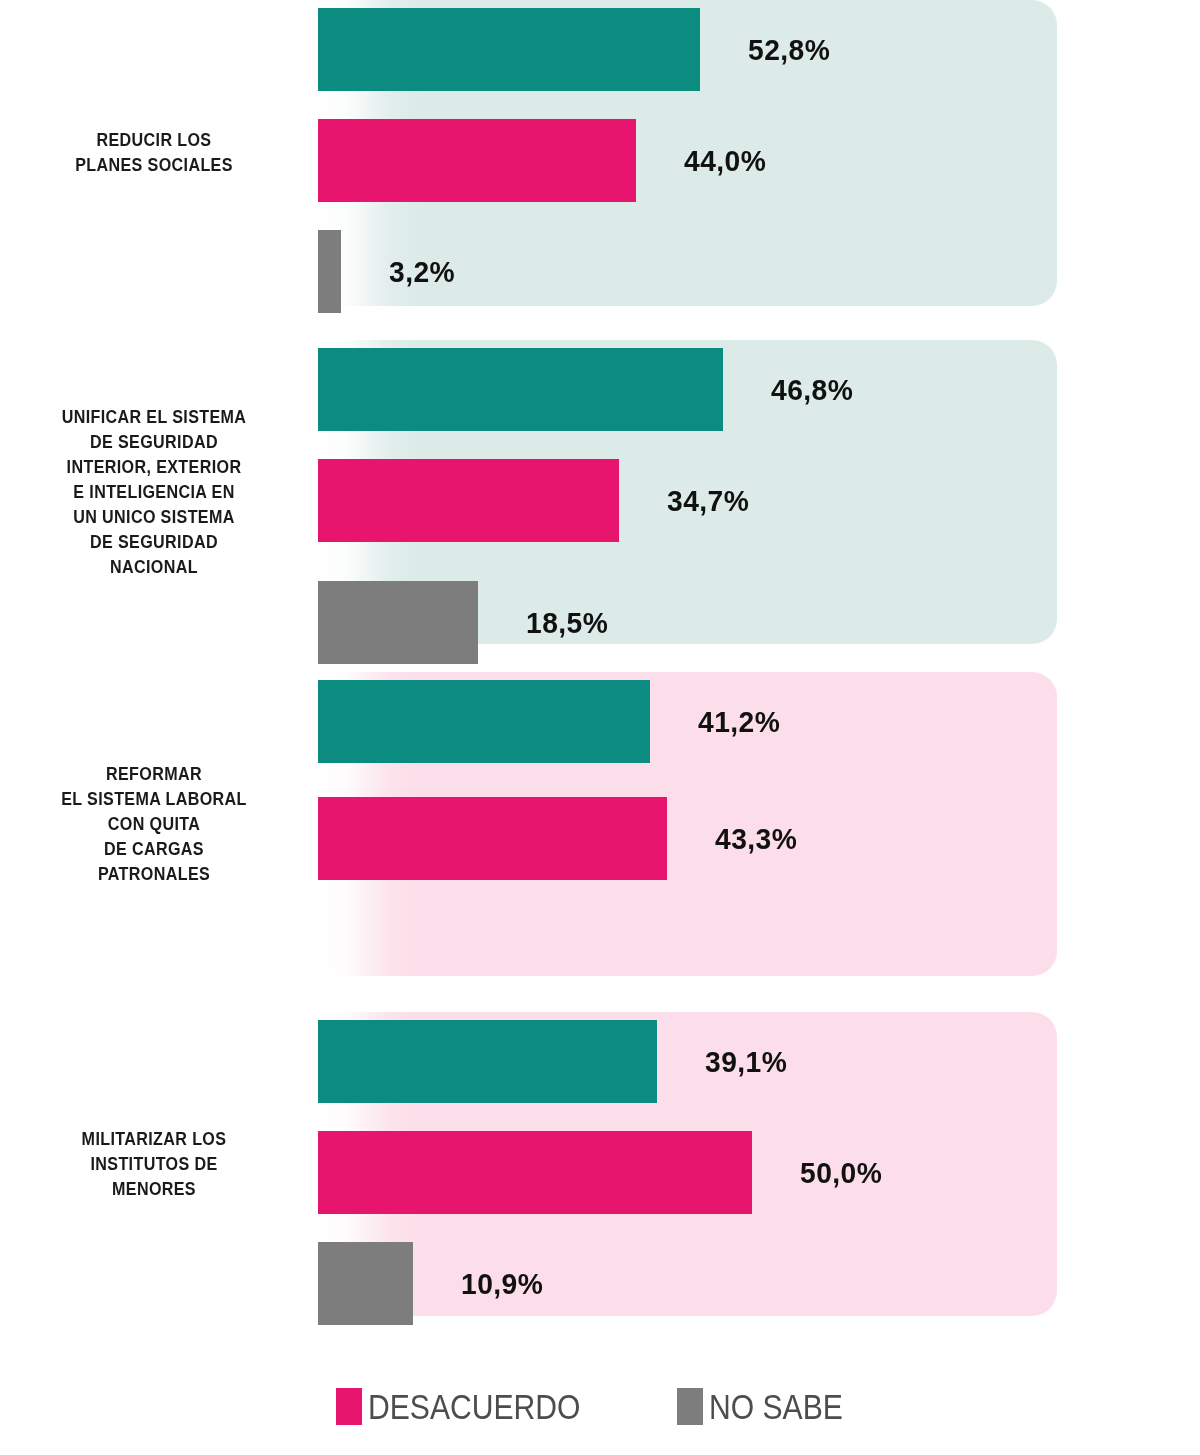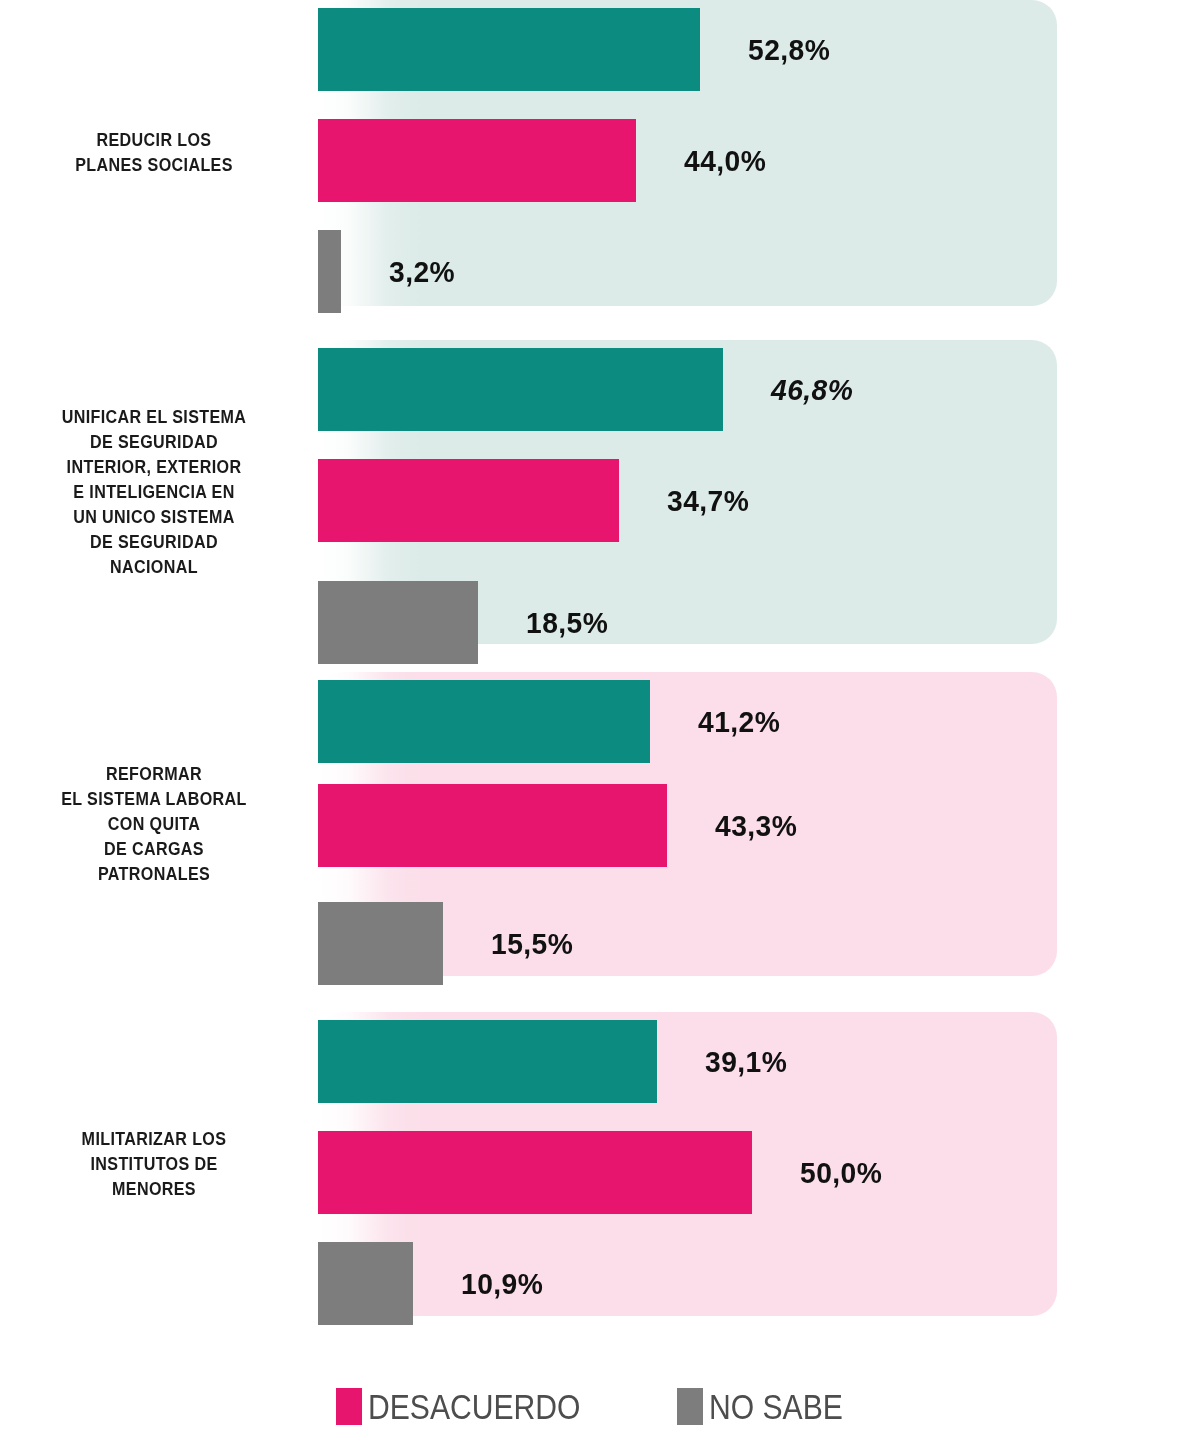"46,8%" div.bar-row { font-style: italic -> none }
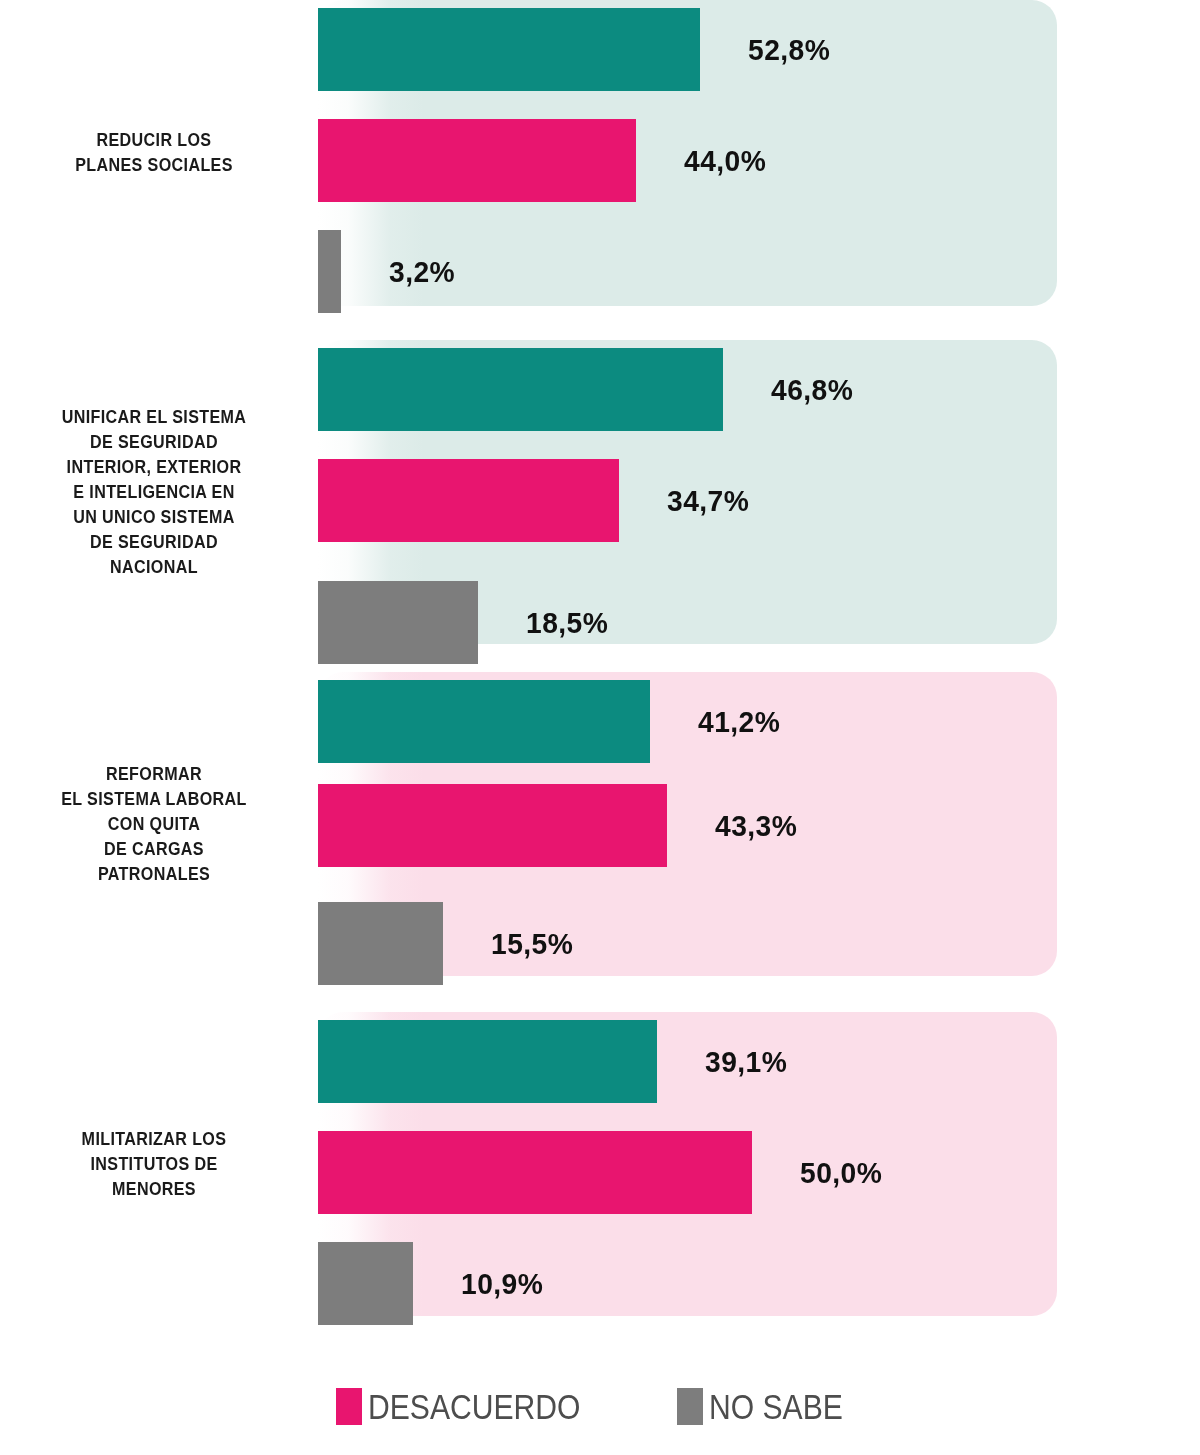"43,3%" div.bar-row { top: 112px -> 125px }
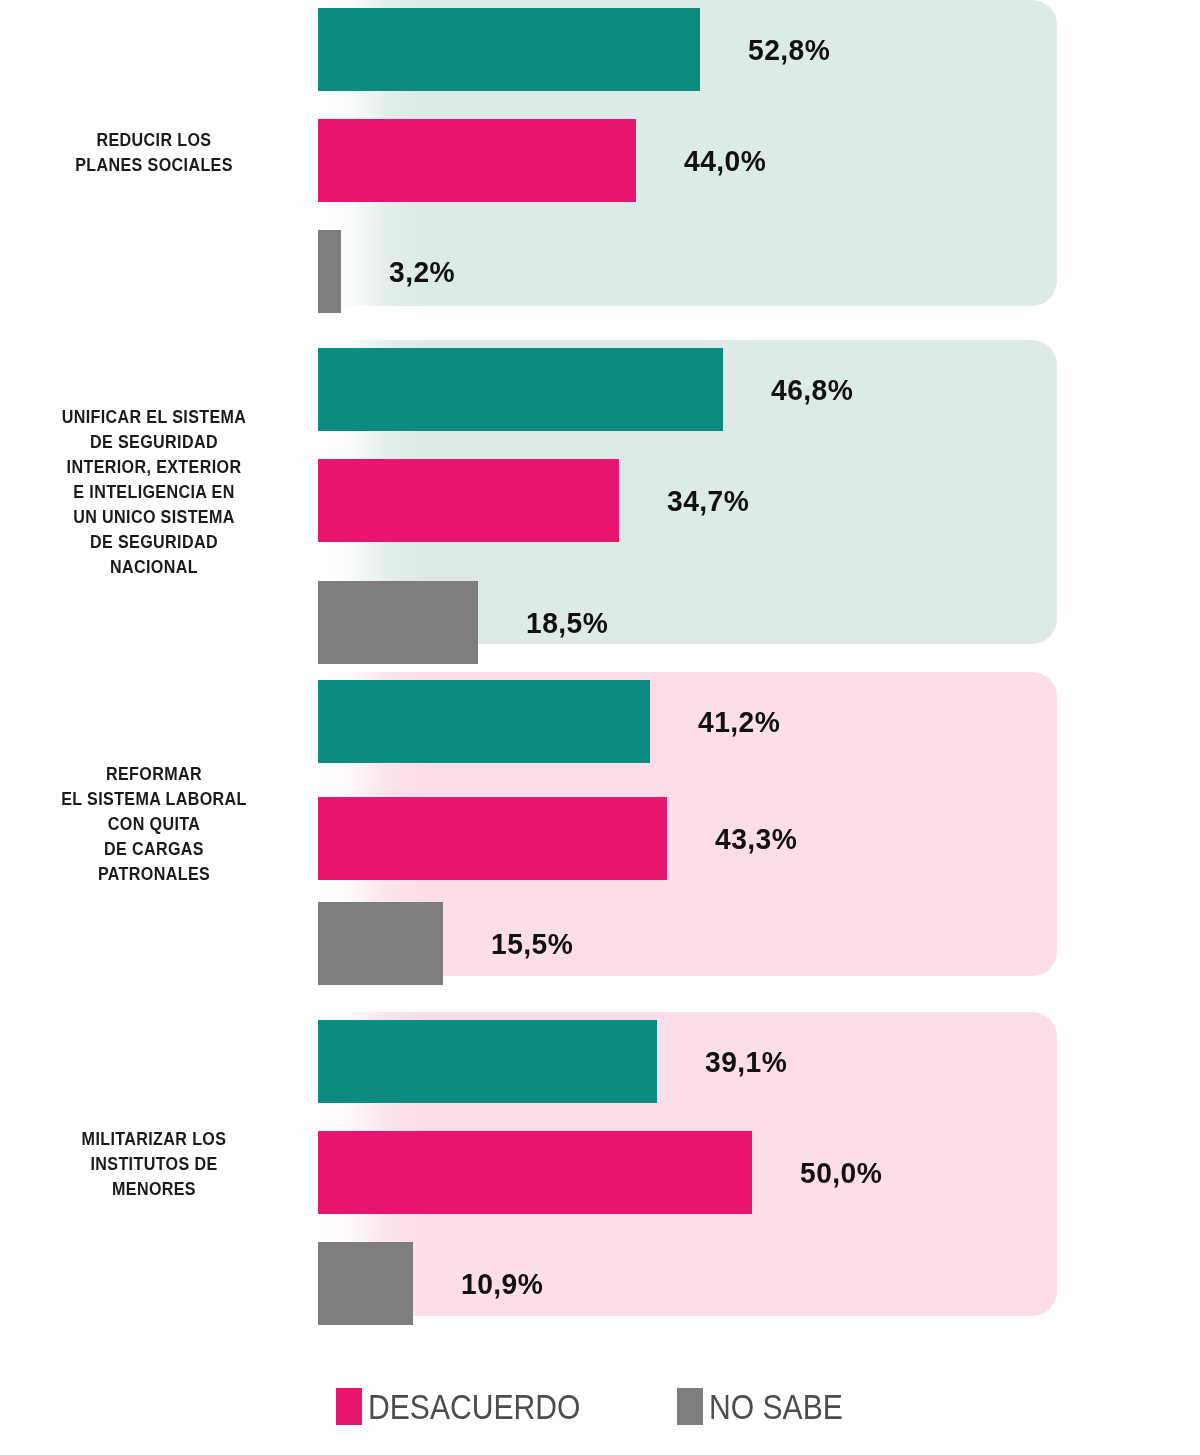"15,5%" div.bar-row { html: <div> <div></div> <div>15,5%</div> </div> -> none }
